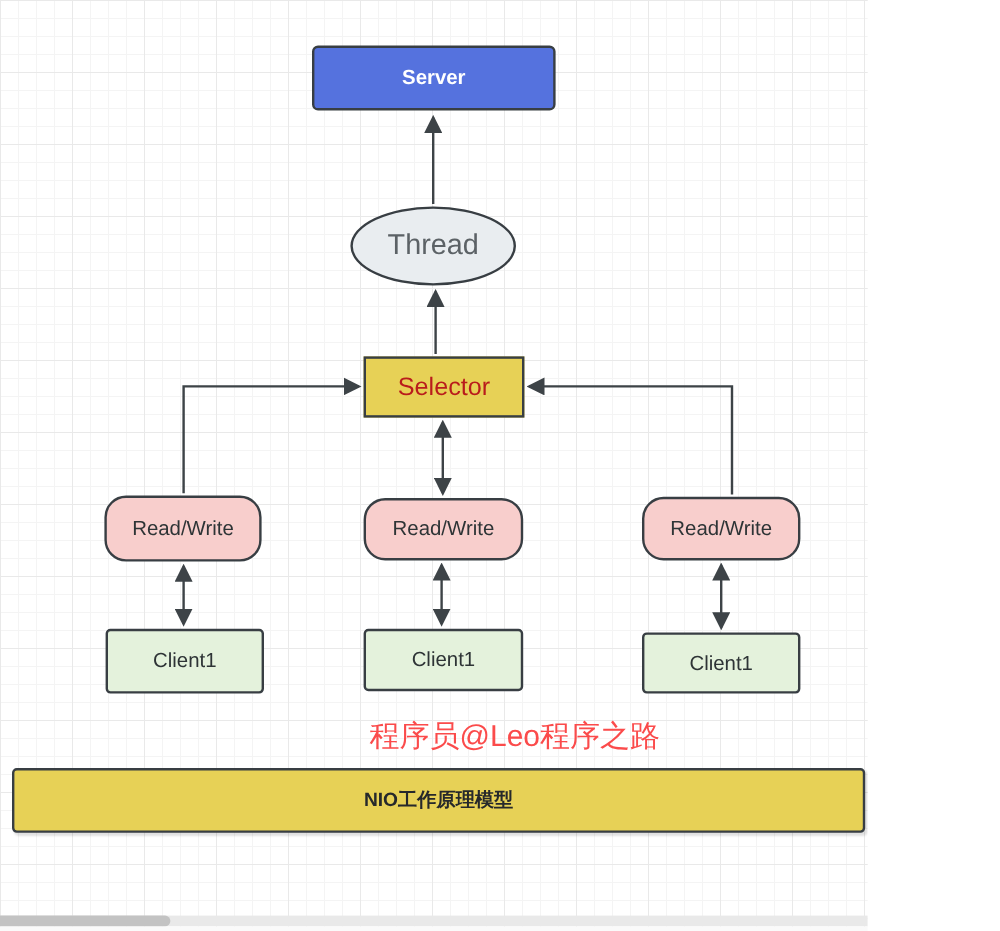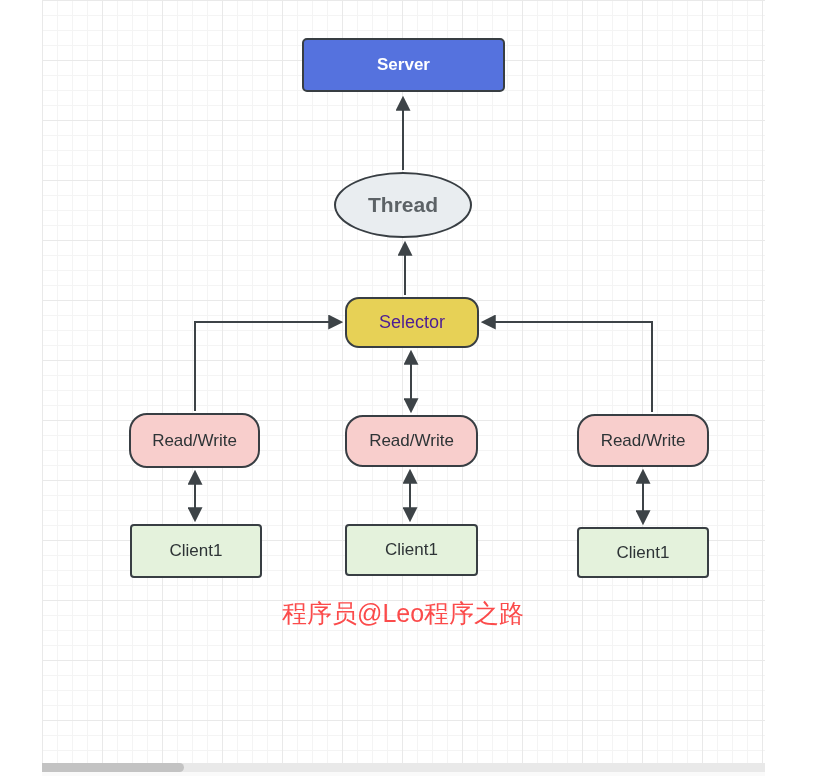"Server" #canvas { margin-left: 42px -> none }
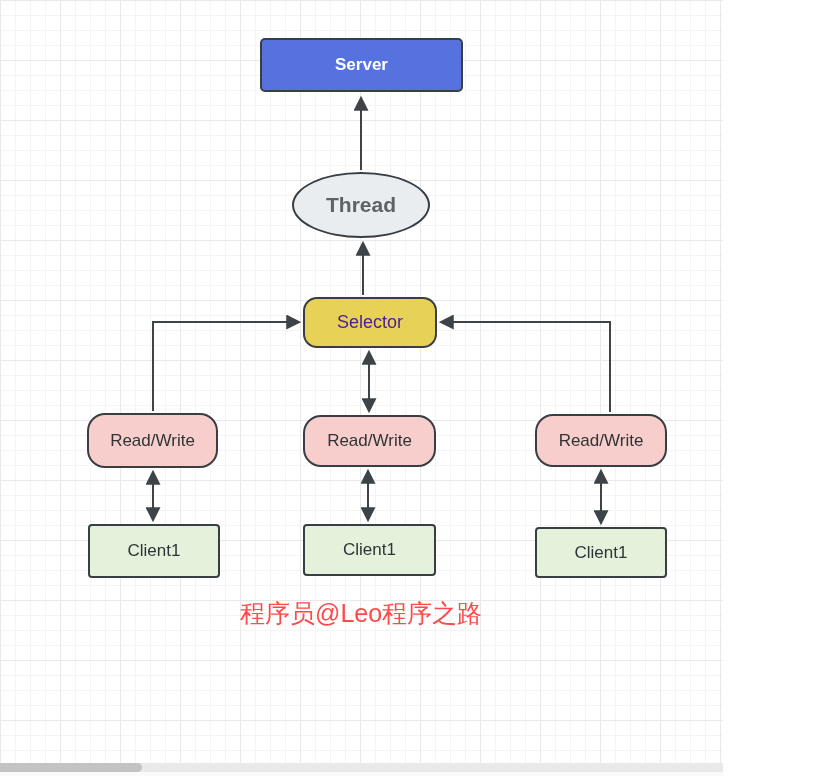"Thread" .thread { font-size: 21px -> 24px; font-weight: bold -> none }
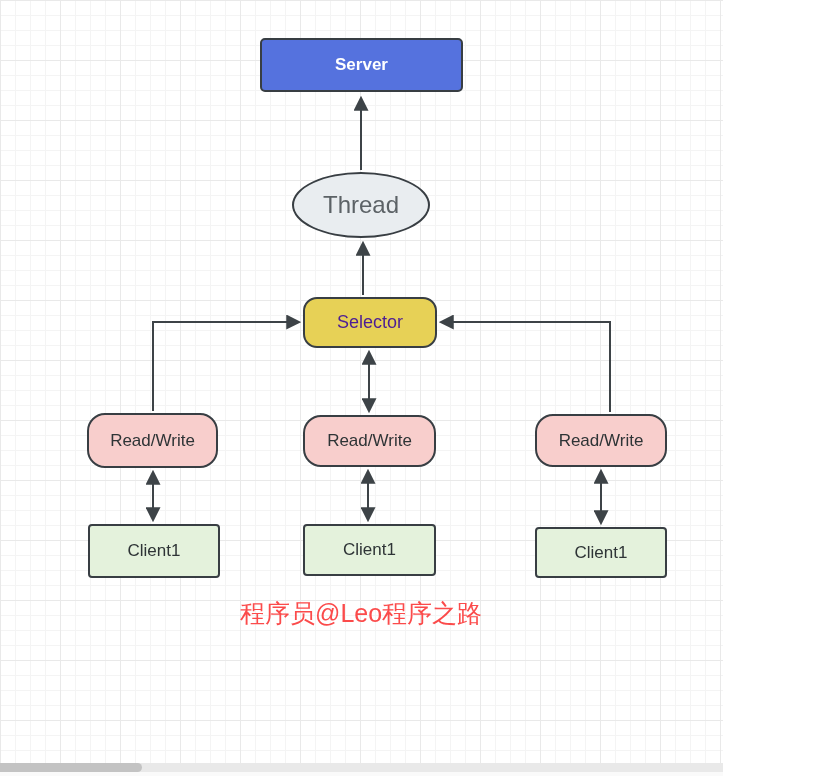"Selector" .selector { border-radius: 14px -> 0; color: #4c1d95 -> #b91c1c; font-size: 18px -> 21px }
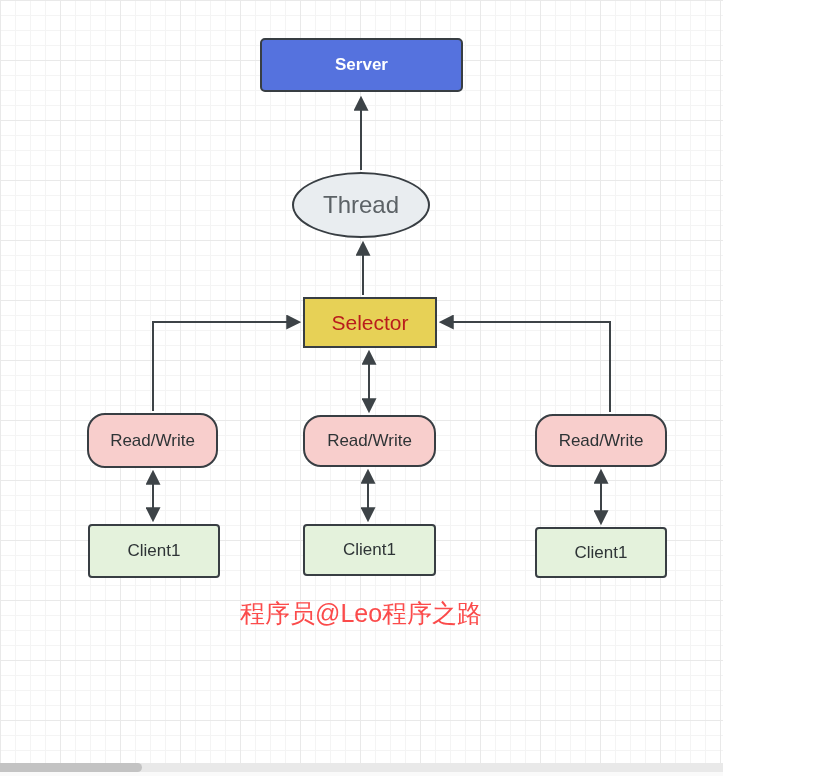"程序员@Leo程序之路" .watermark { text-align: left -> right }
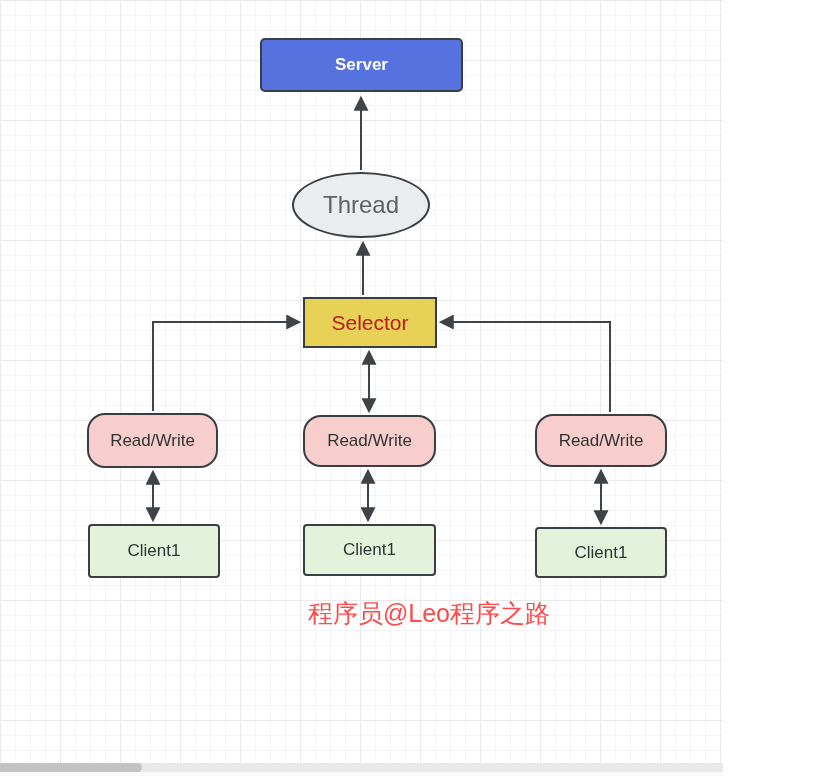"NIO工作原理模型" div.banner { html: none -> <div>NIO工作原理模型</div> }
